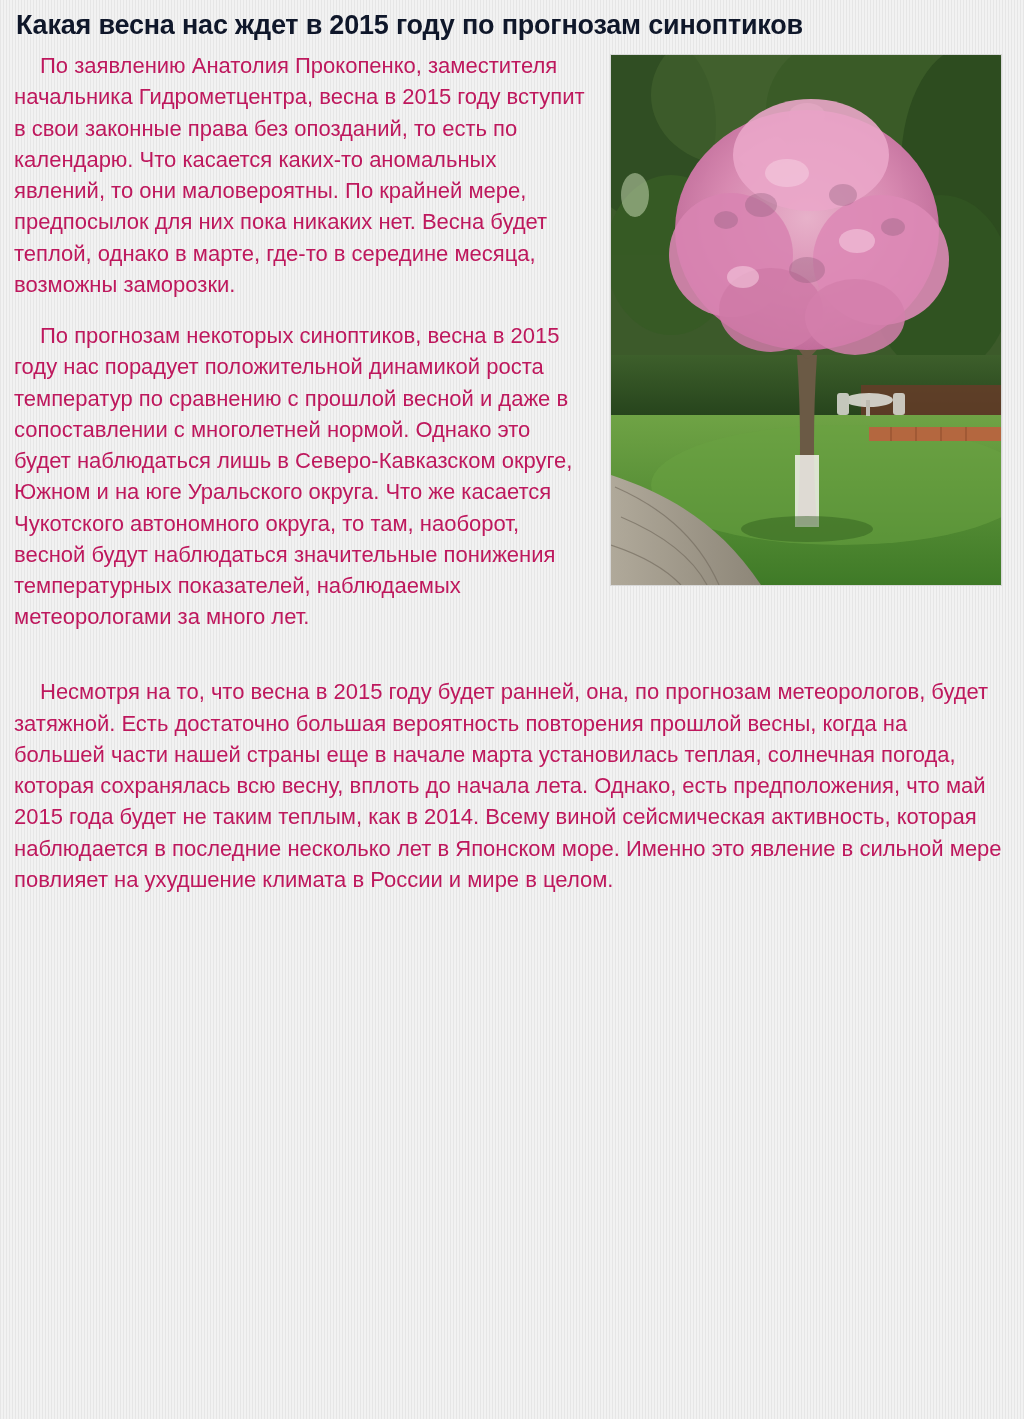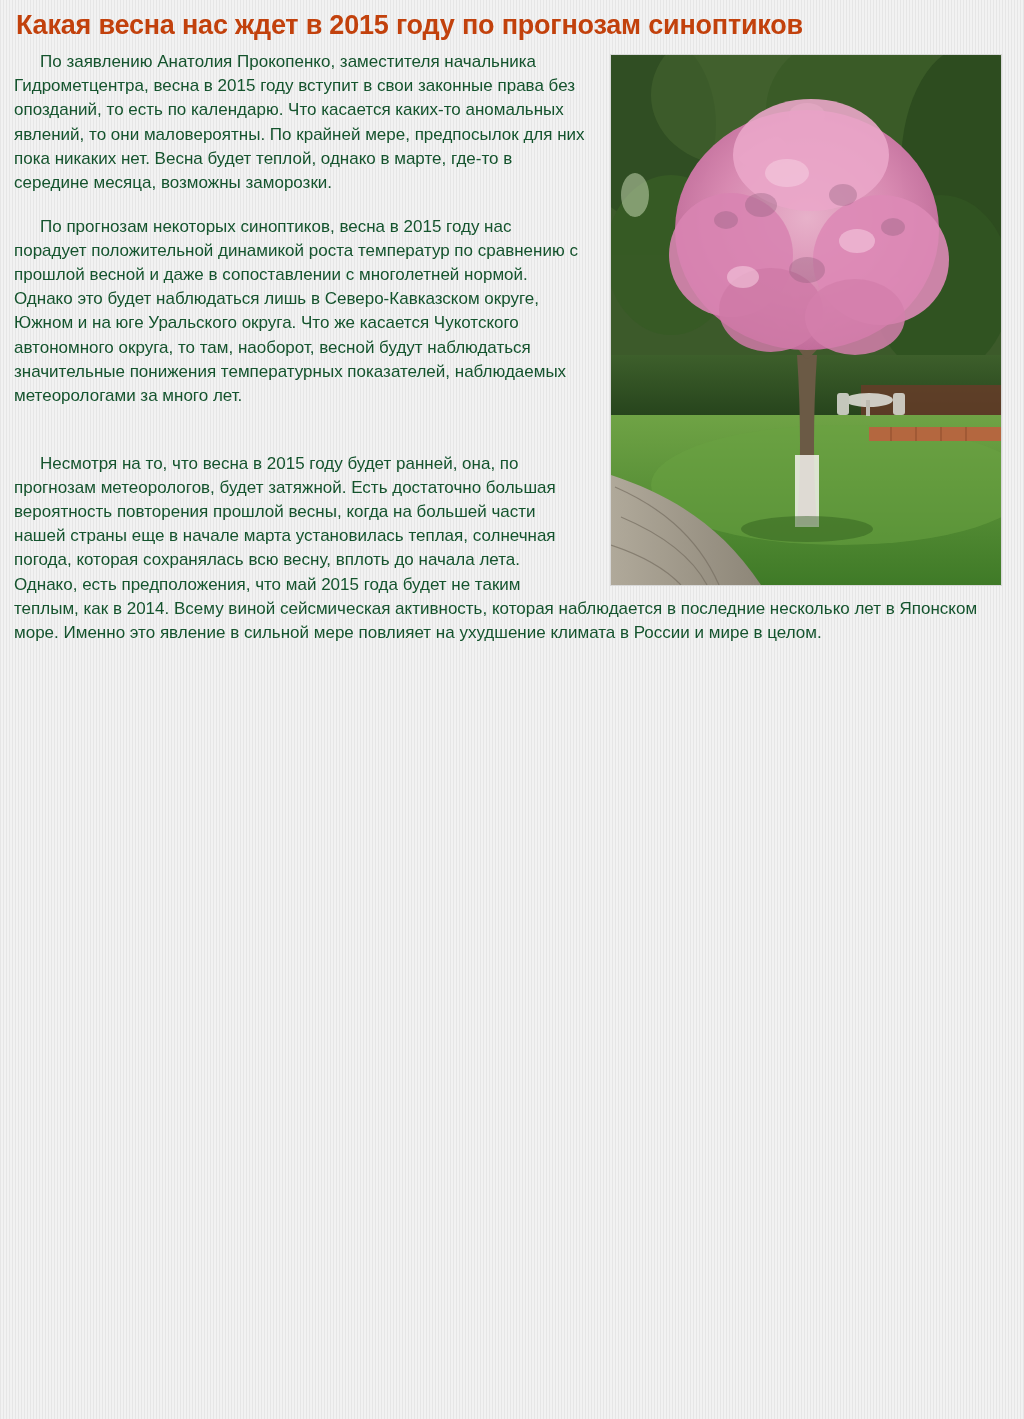"Какая весна нас ждет в" .article-title { color: #c2410c -> #0f172a }
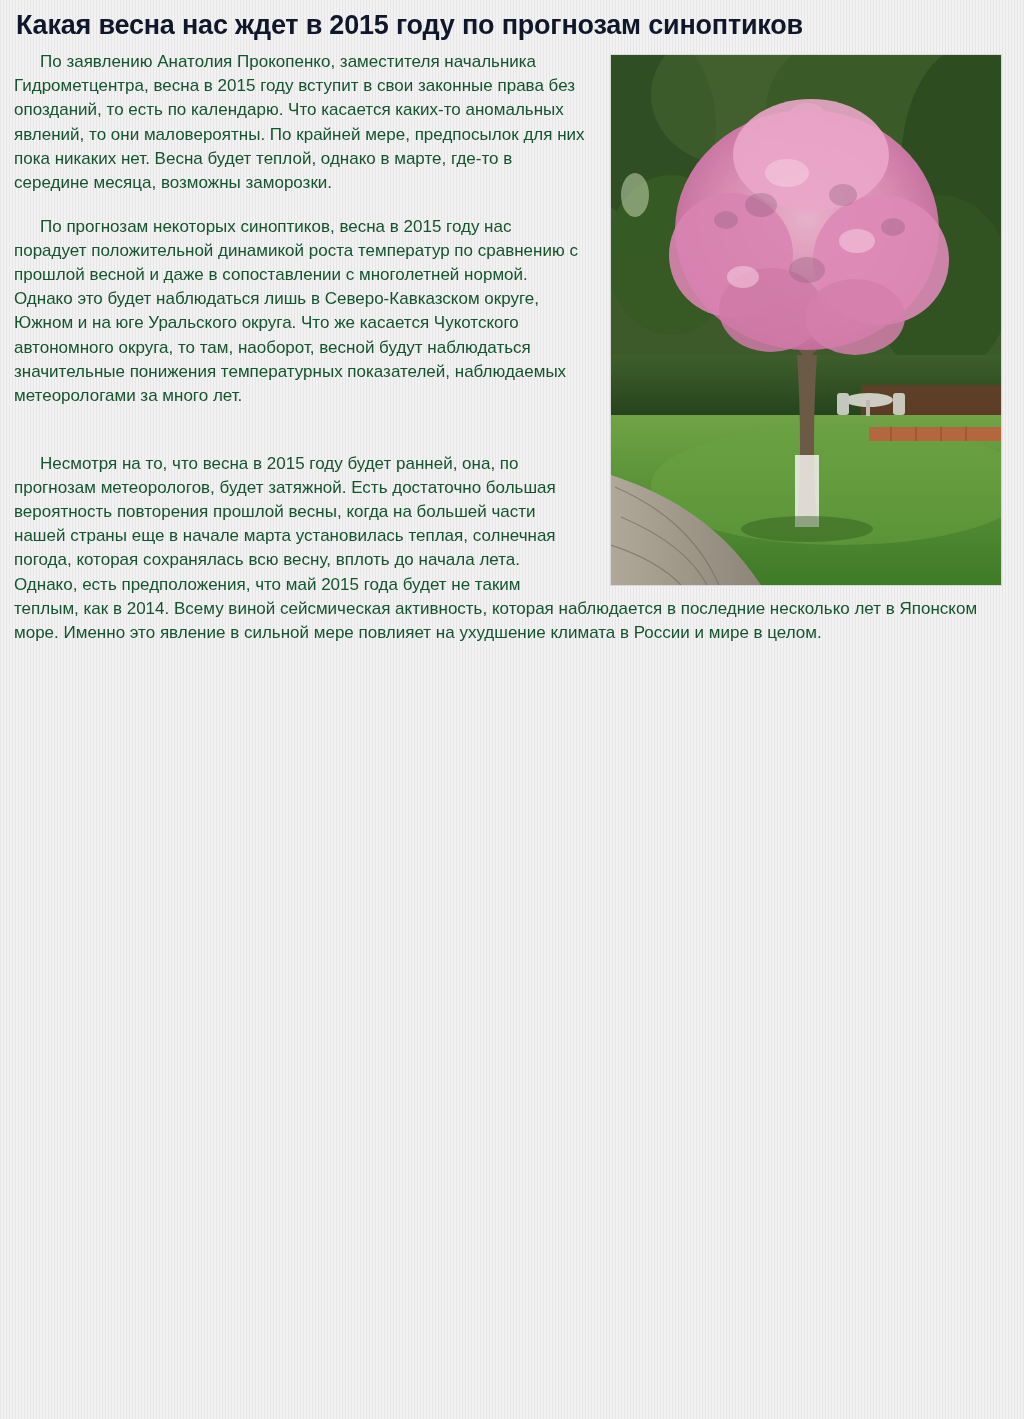"По заявлению Анатолия Прокопенко," .article-body { color: #14532d -> #be185d; font-size: 17px -> 22px }
